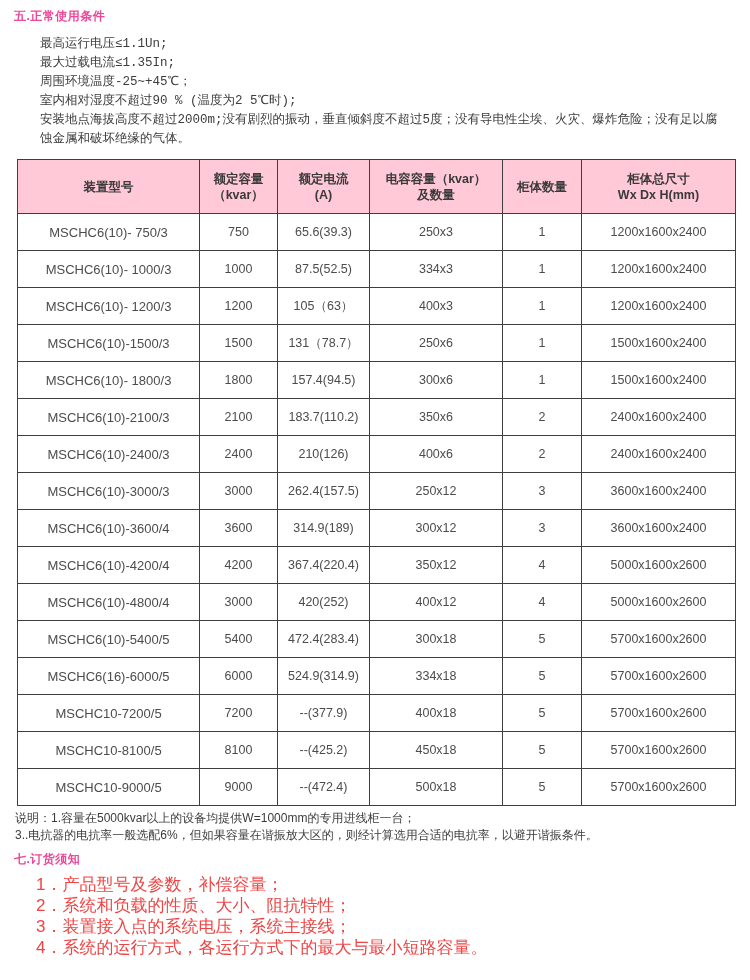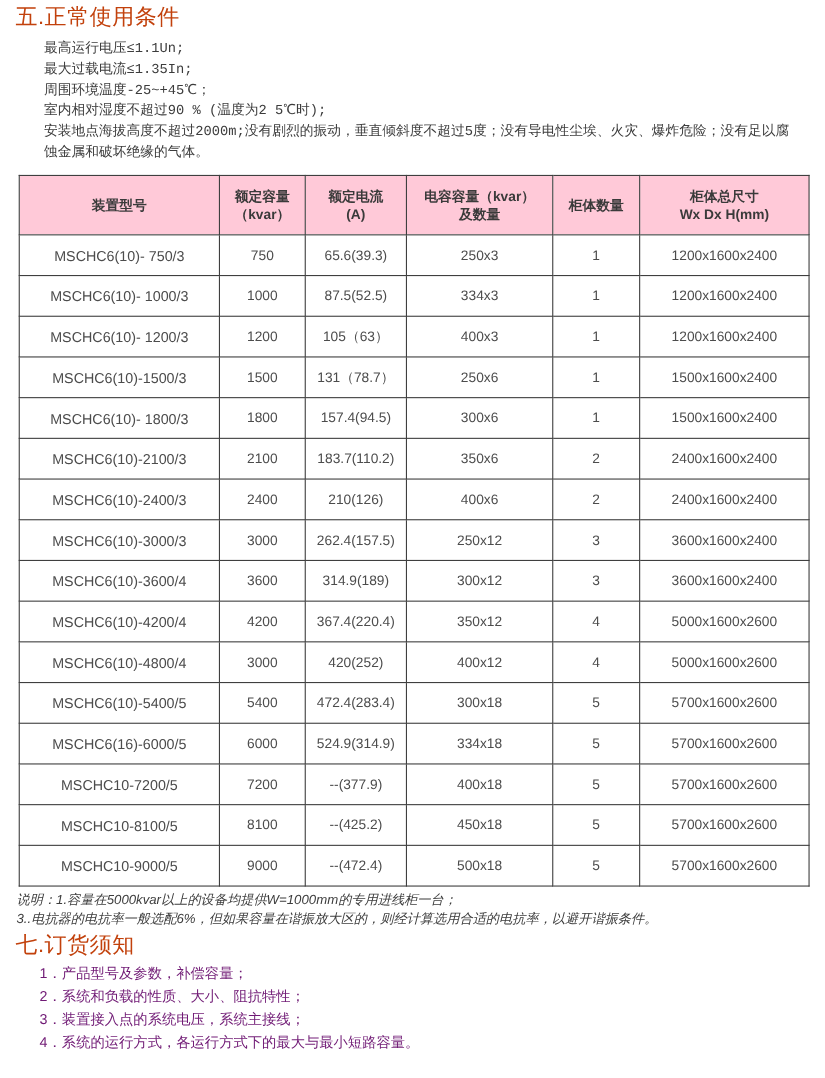"五.正常使用条件" h2.sec { color: #c2410c -> #ec4899; font-size: 20px -> 12px; font-weight: normal -> bold }
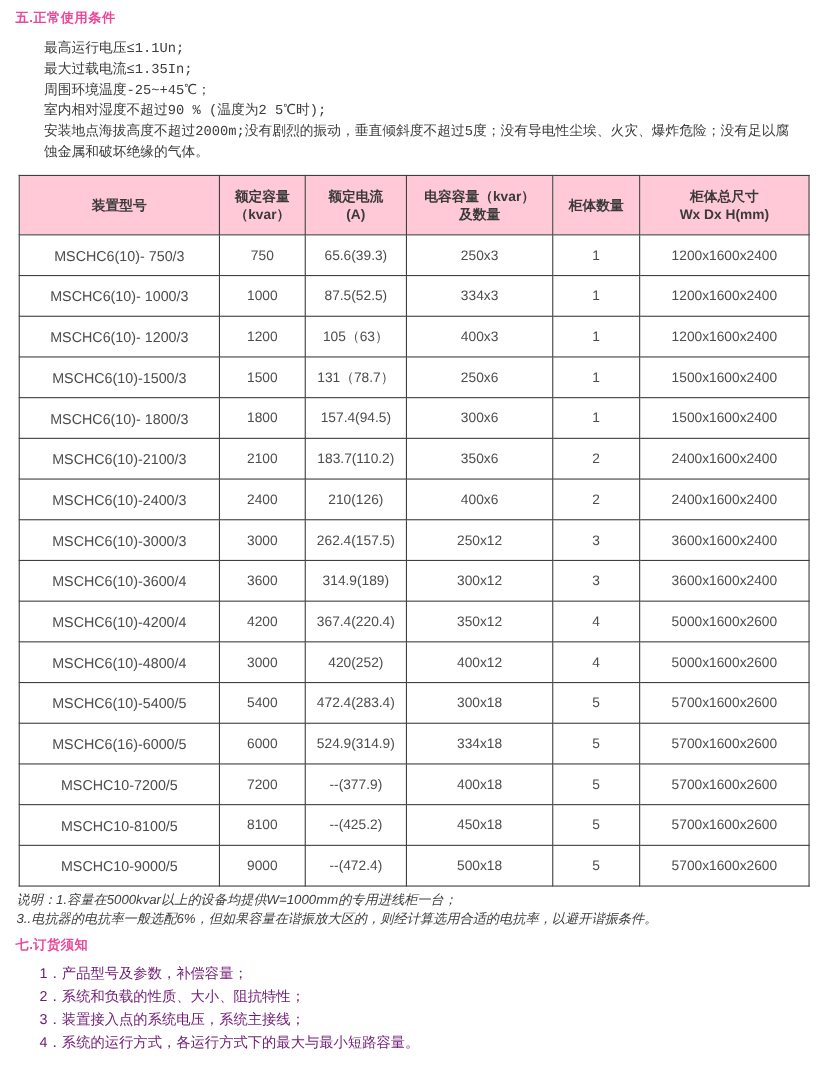"说明：1.容量在5000kvar以上的设备均提供W=1000mm的专用进线柜一台" .notes p { font-style: italic -> none }
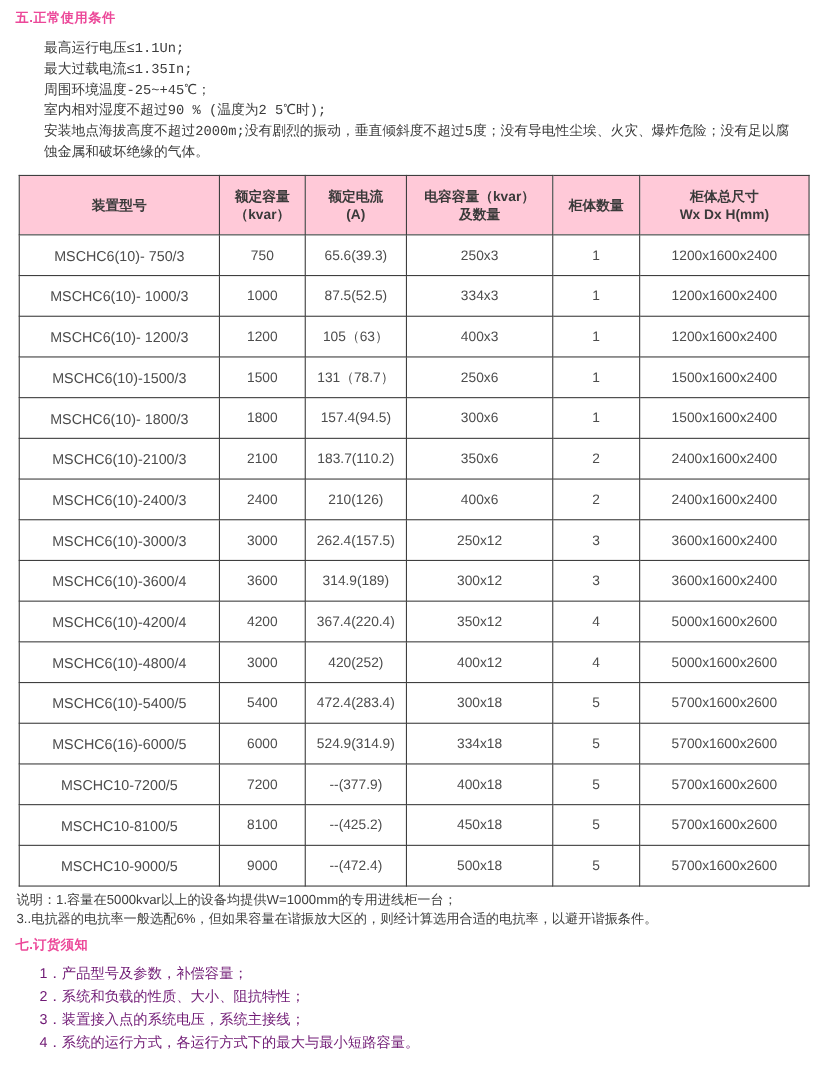"1．产品型号及参数，补偿容量；" .order-items p { color: #701a75 -> #ef4444; font-size: 13px -> 17px }
